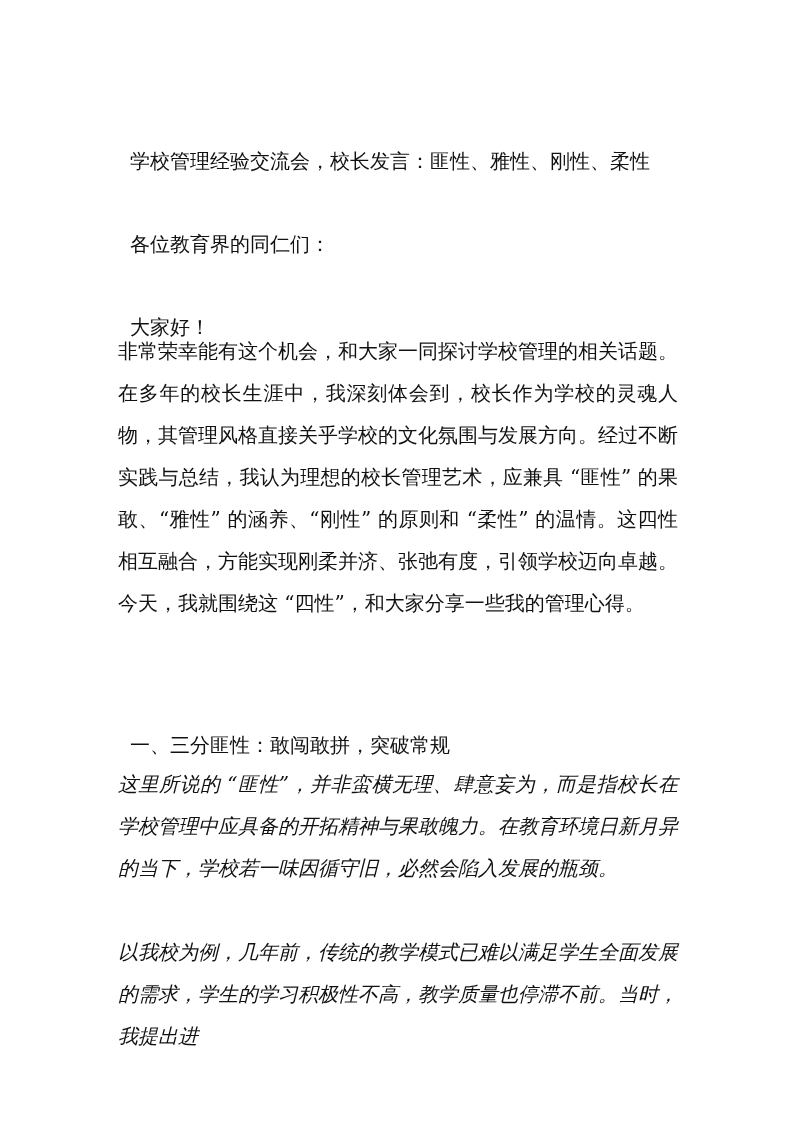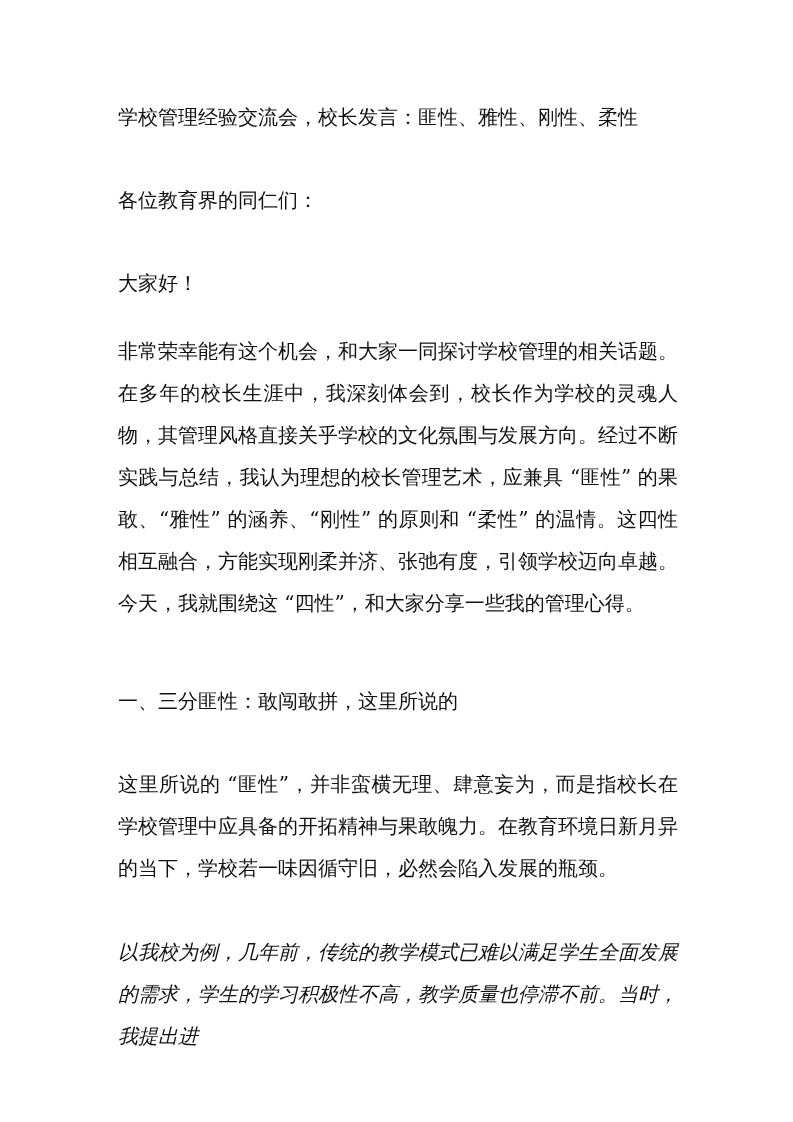"学校管理经验交流会，校长发言：匪性、雅性、刚性、柔性" .line { left: 0 -> 12px; margin-top: none -> 44px }
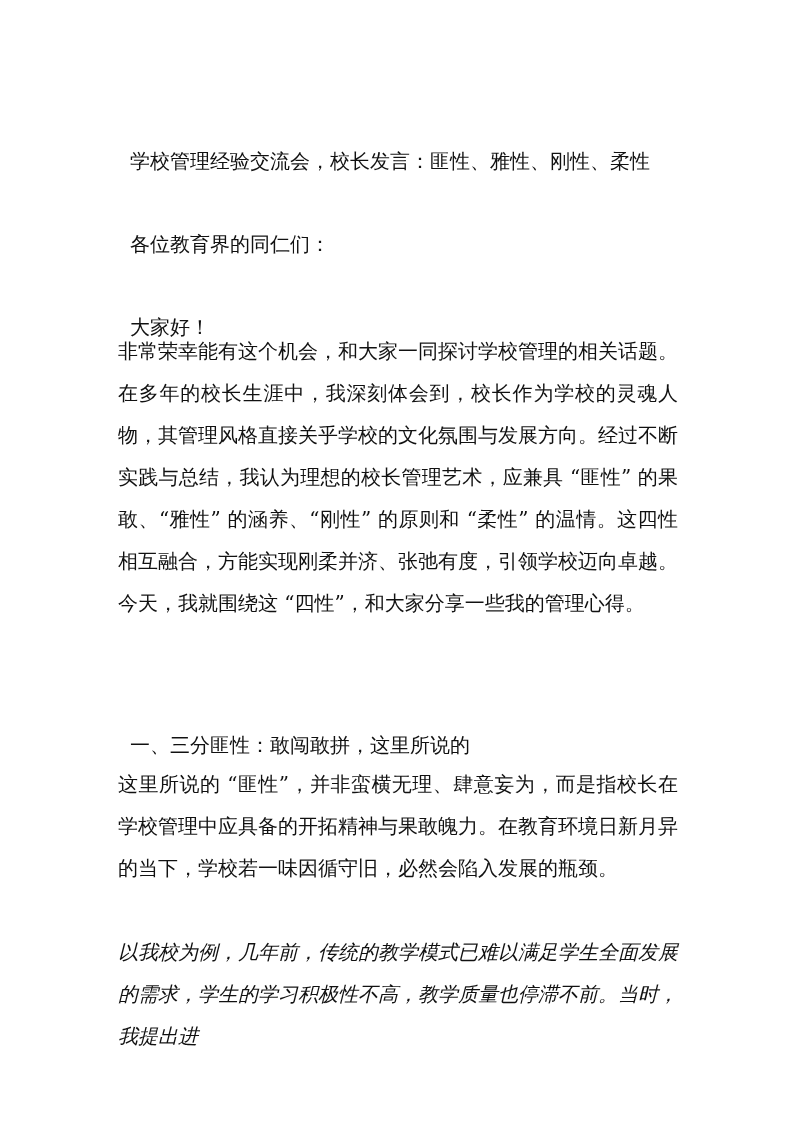"一、三分匪性：敢闯敢拼，这里所说的" div.line { text: 这里所说的 -> 突破常规 }
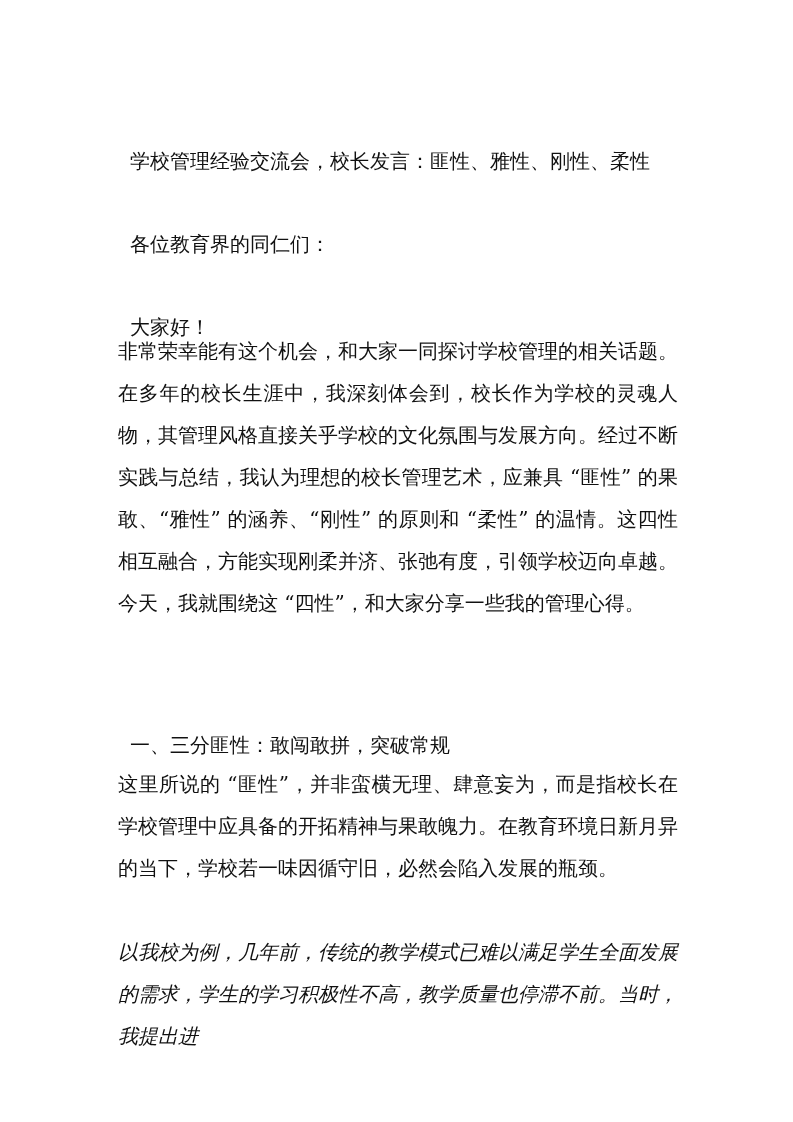"这里所说的" div.para { font-style: none -> italic }
